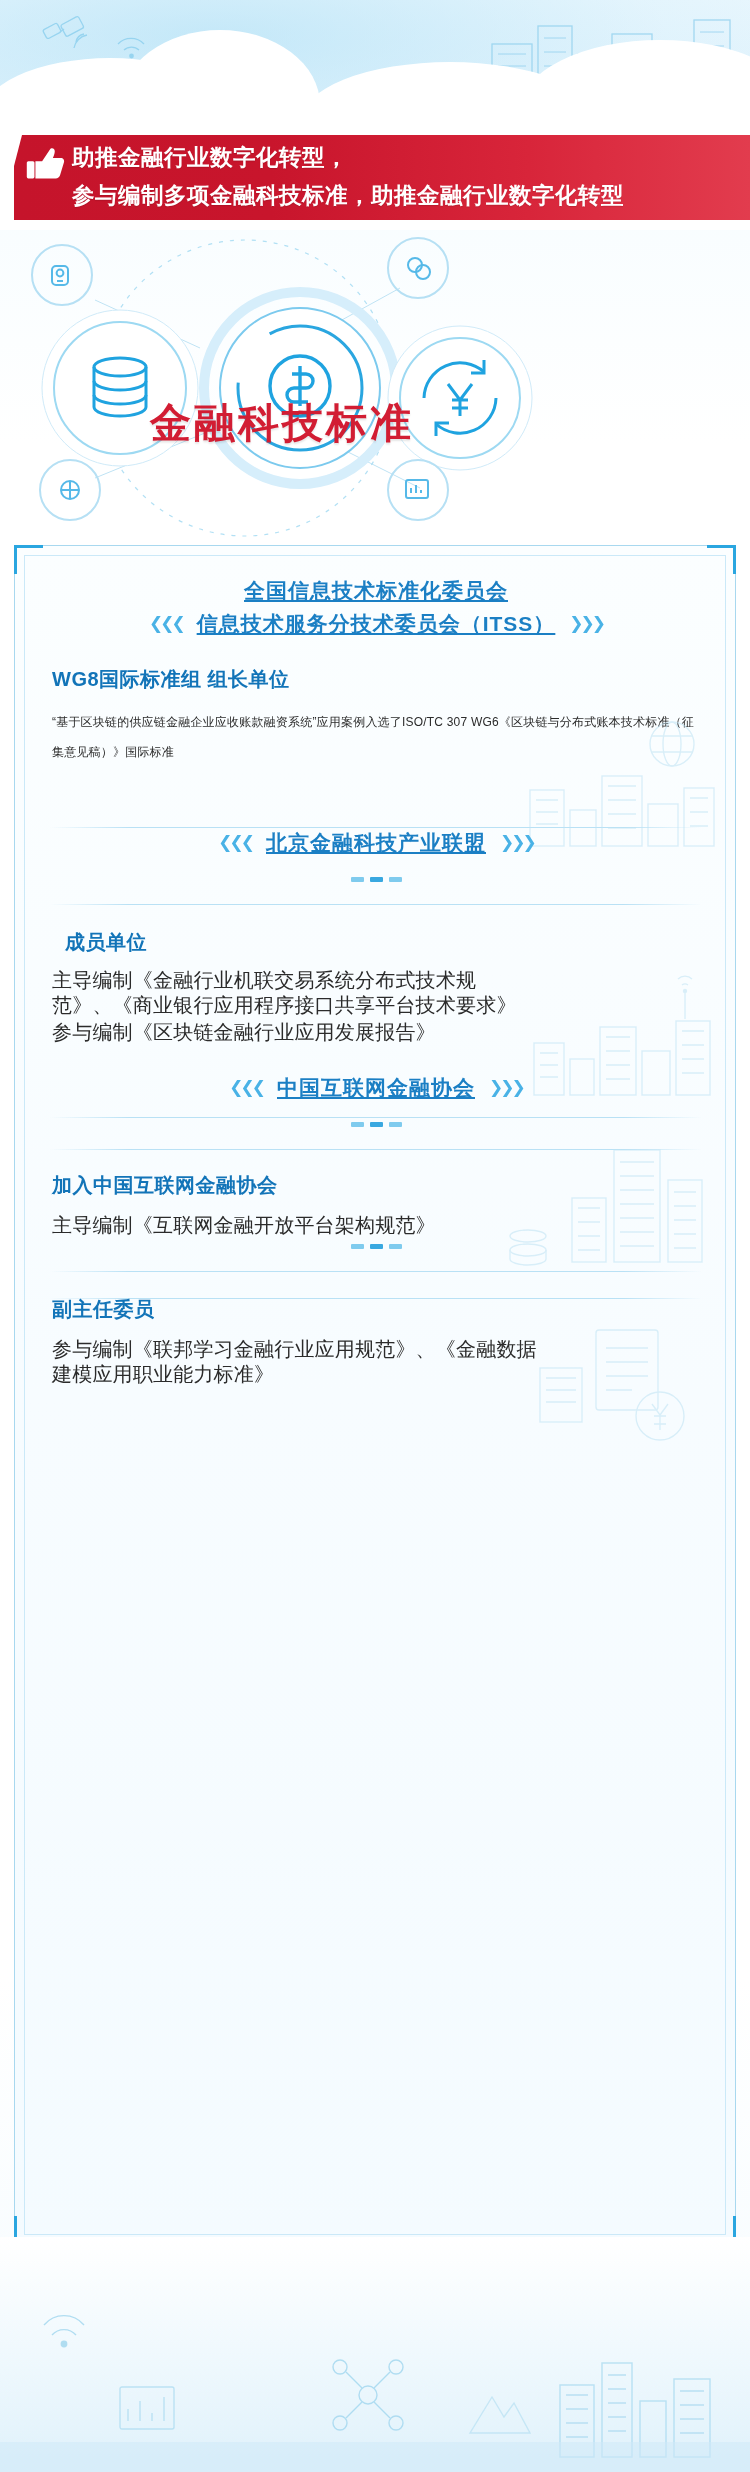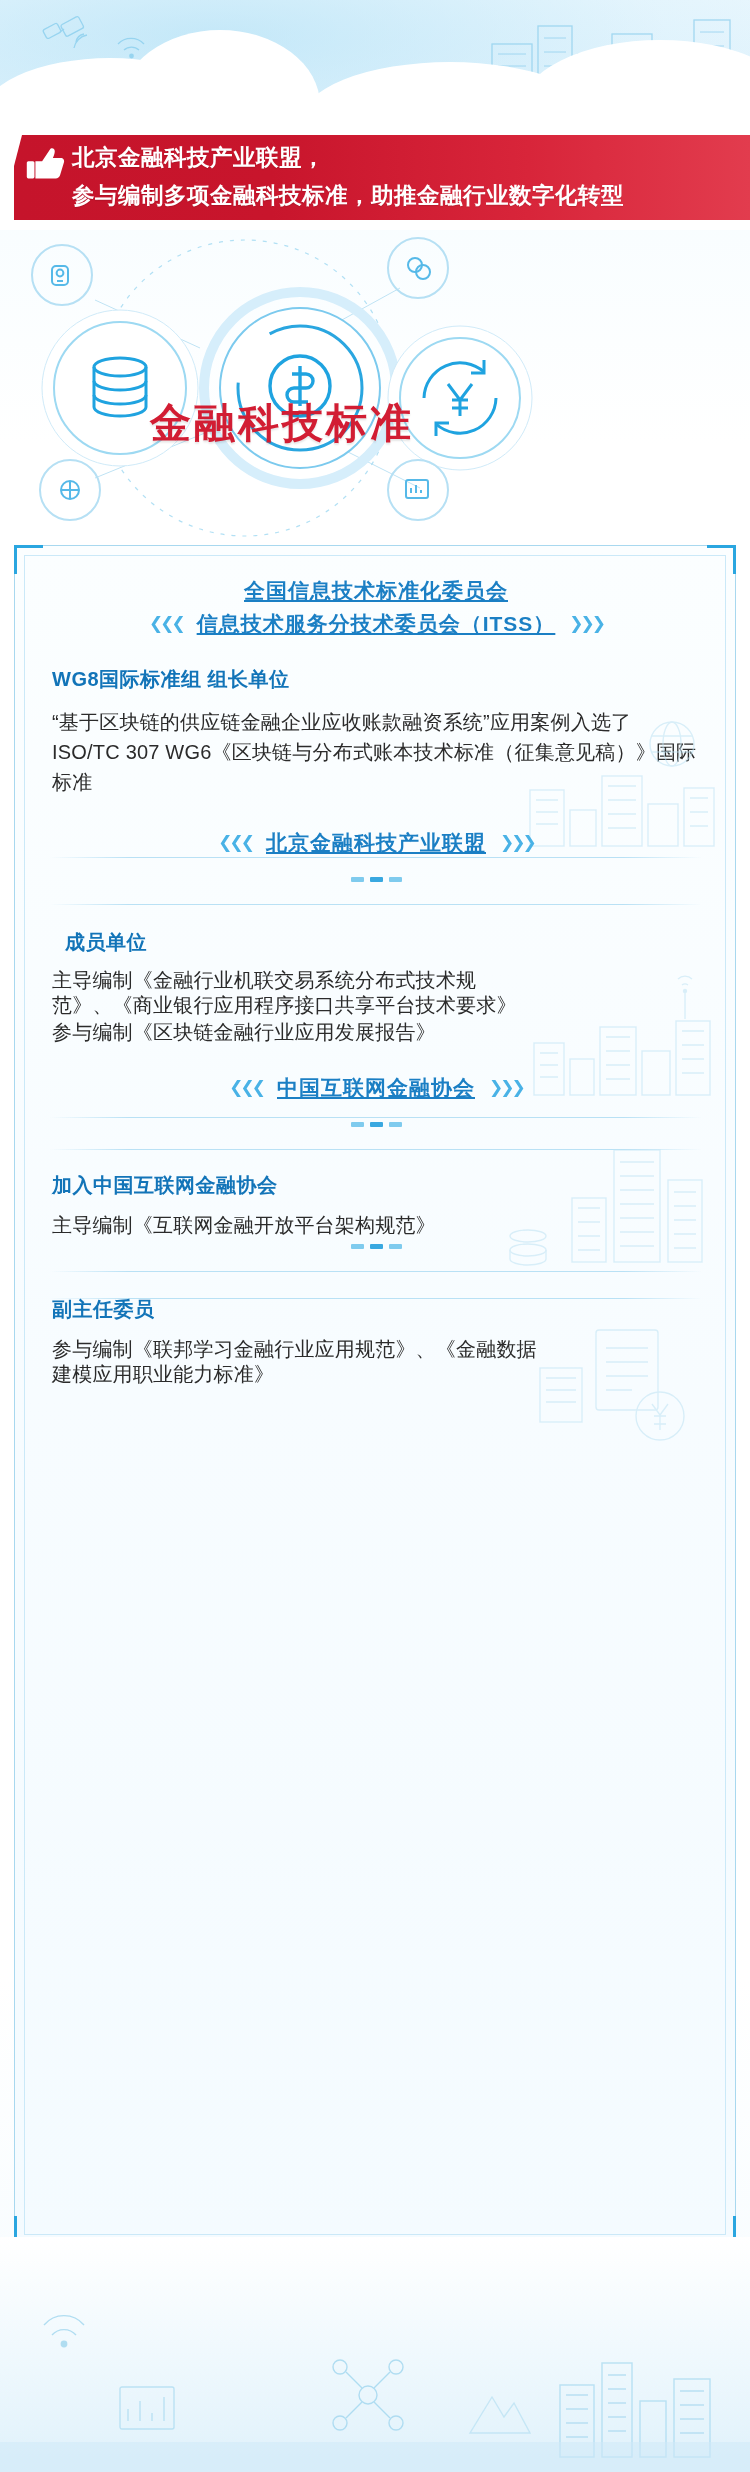"北京金融科技产业联盟，" div { text: 北京金融科技产业联盟 -> 助推金融行业数字化转型 }
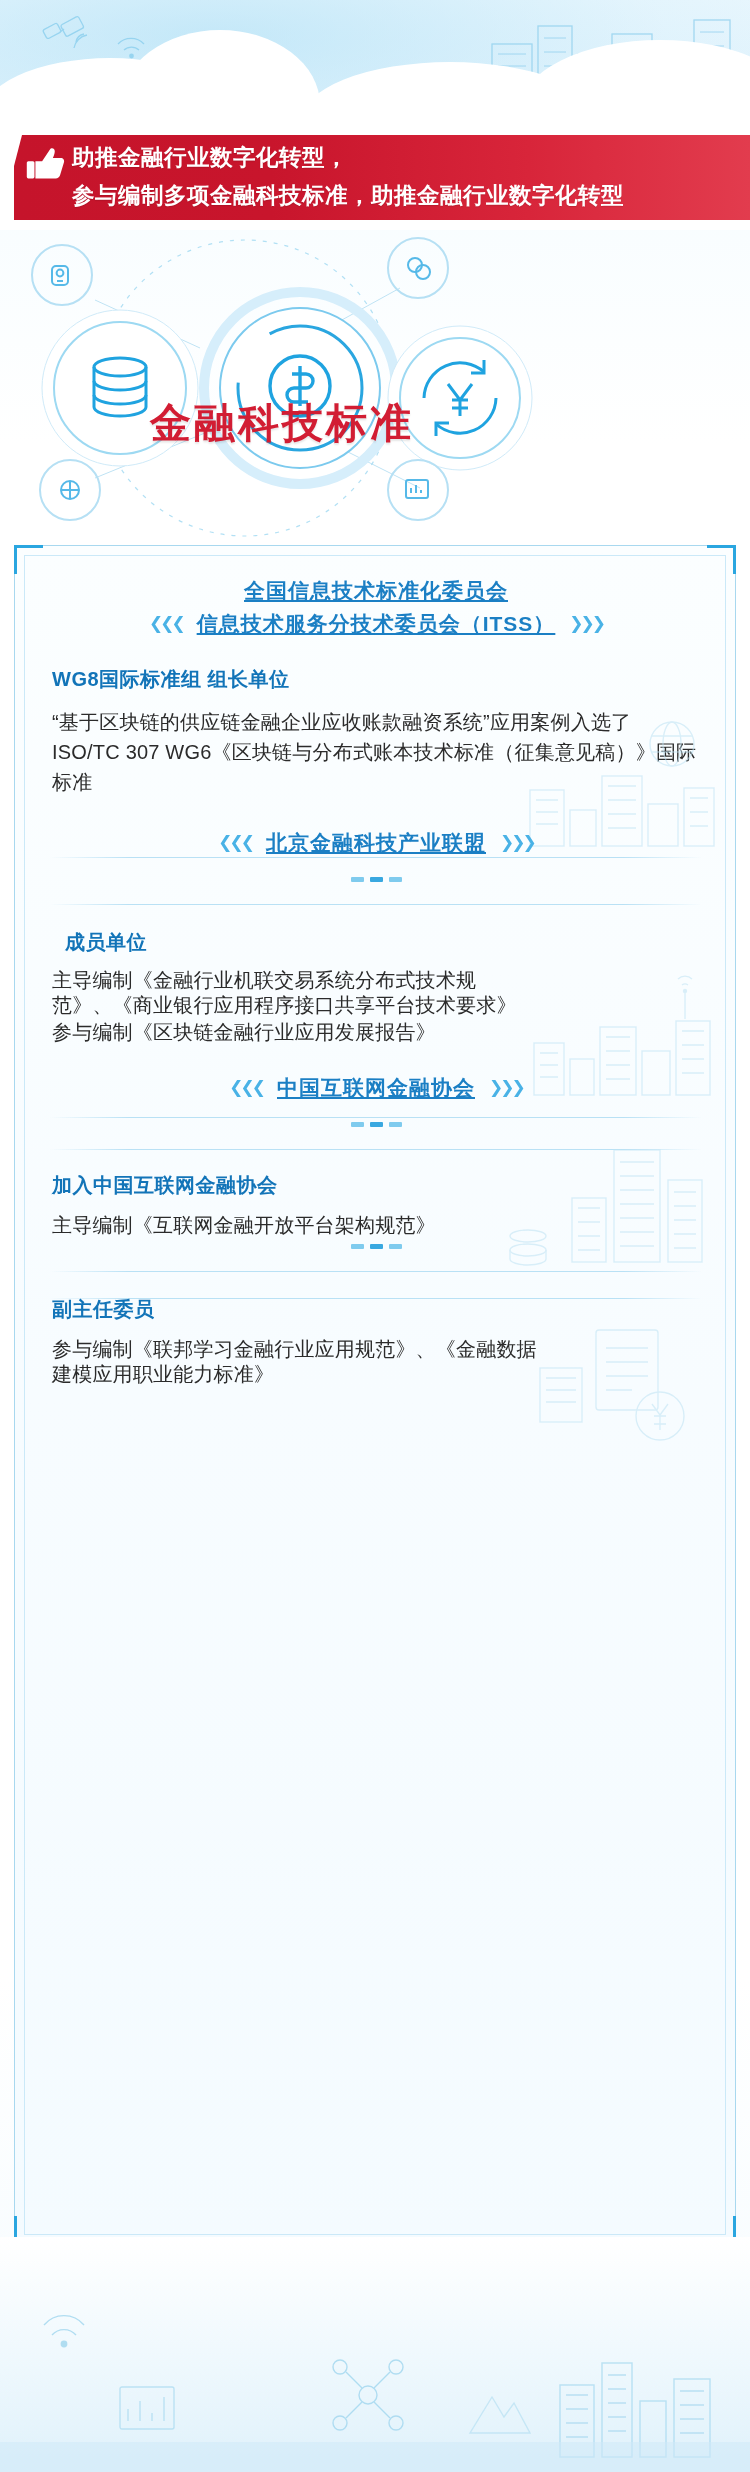"“基于区块链的供应链金融企业应收账款融资系统”应用案例入选了ISO/TC 307" .body-text { font-size: 20px -> 12px }
